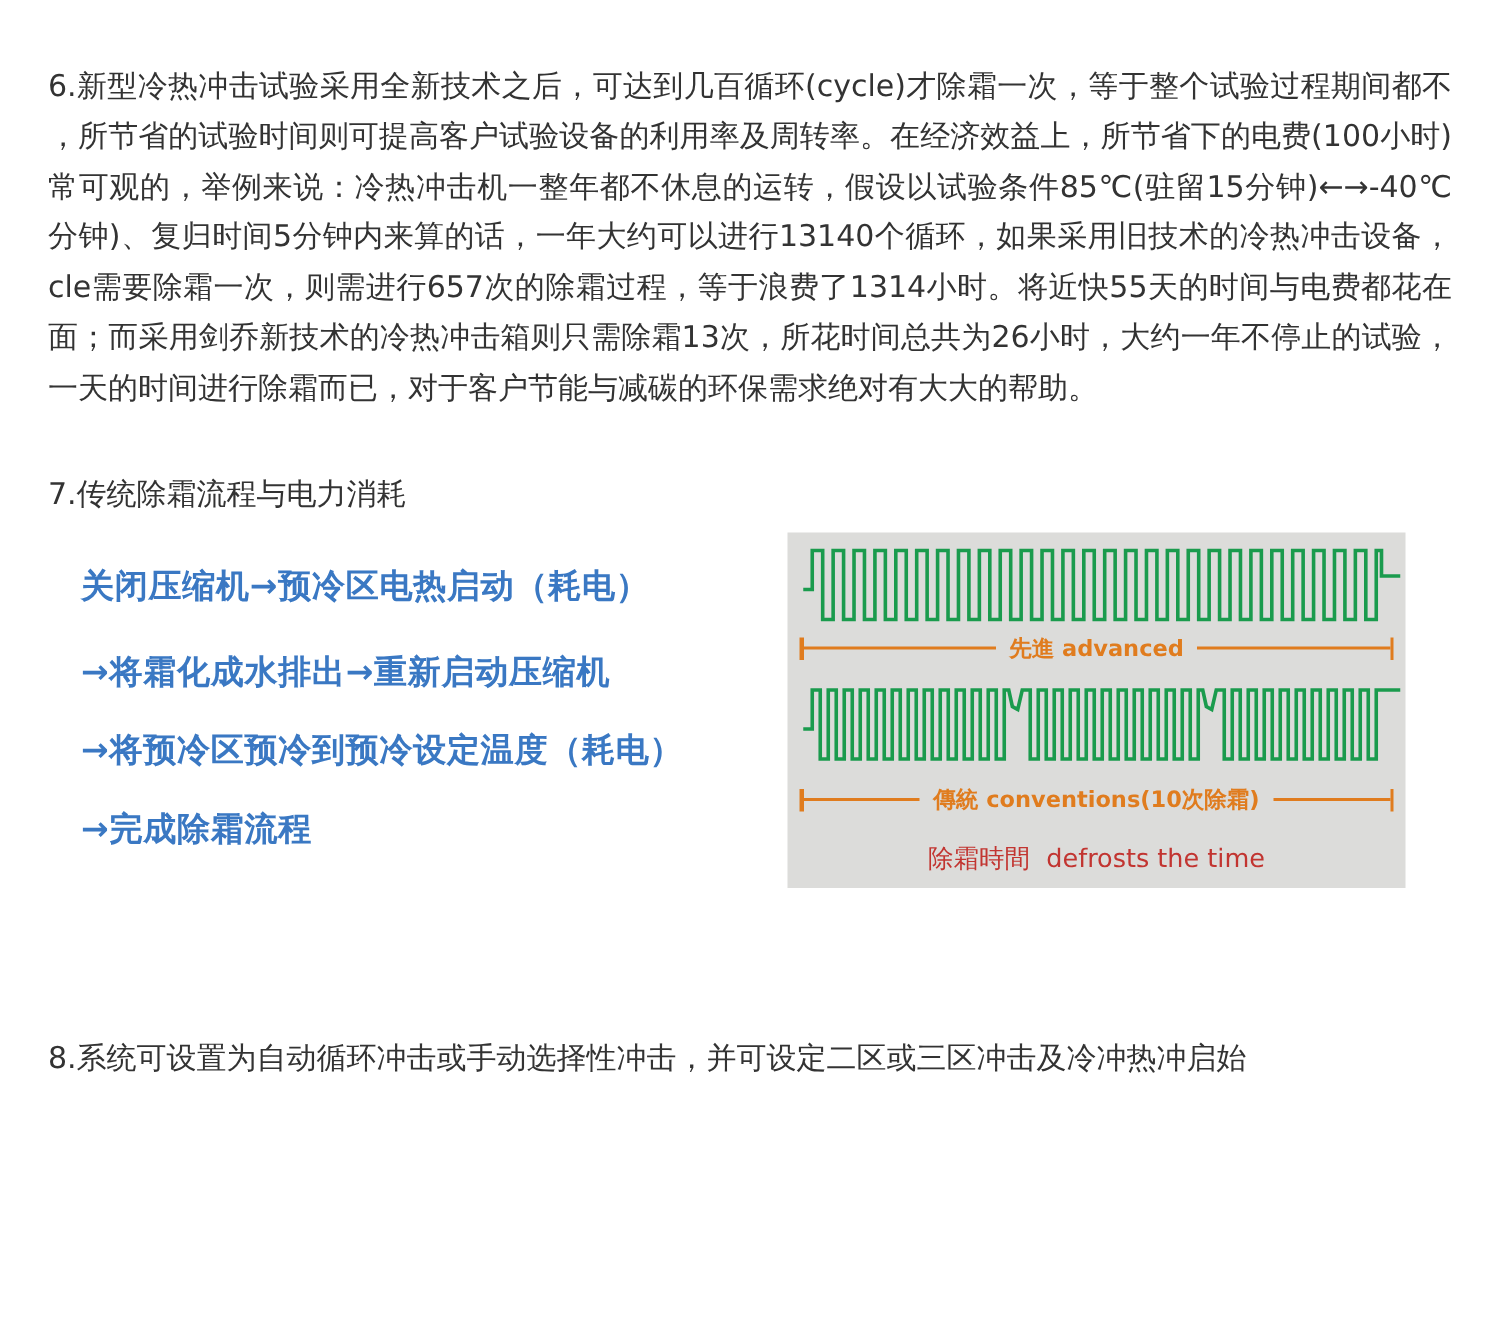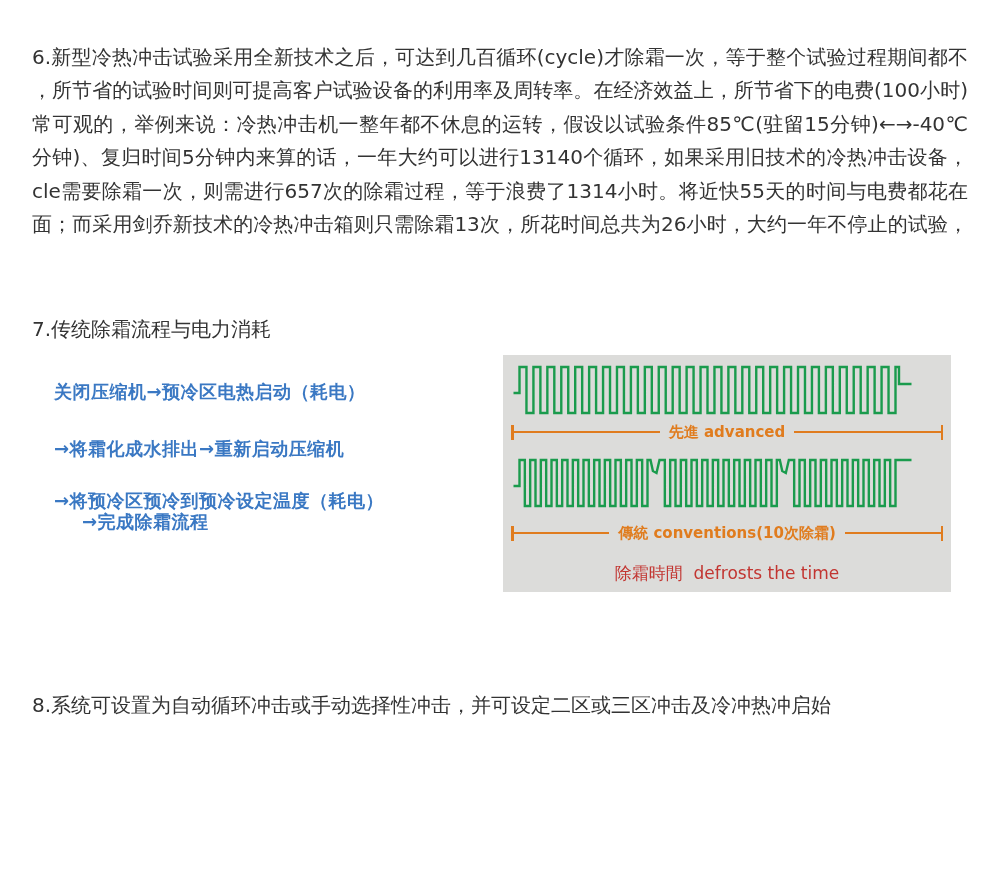"一天的时间进行除霜而已，对于客户节能与减碳的环保需求绝对有大大的帮助。" div.para-line { html: none -> <div>一天的时间进行除霜而已，对于客户节能与减碳的环保需求绝对有大大的帮助。</div> }
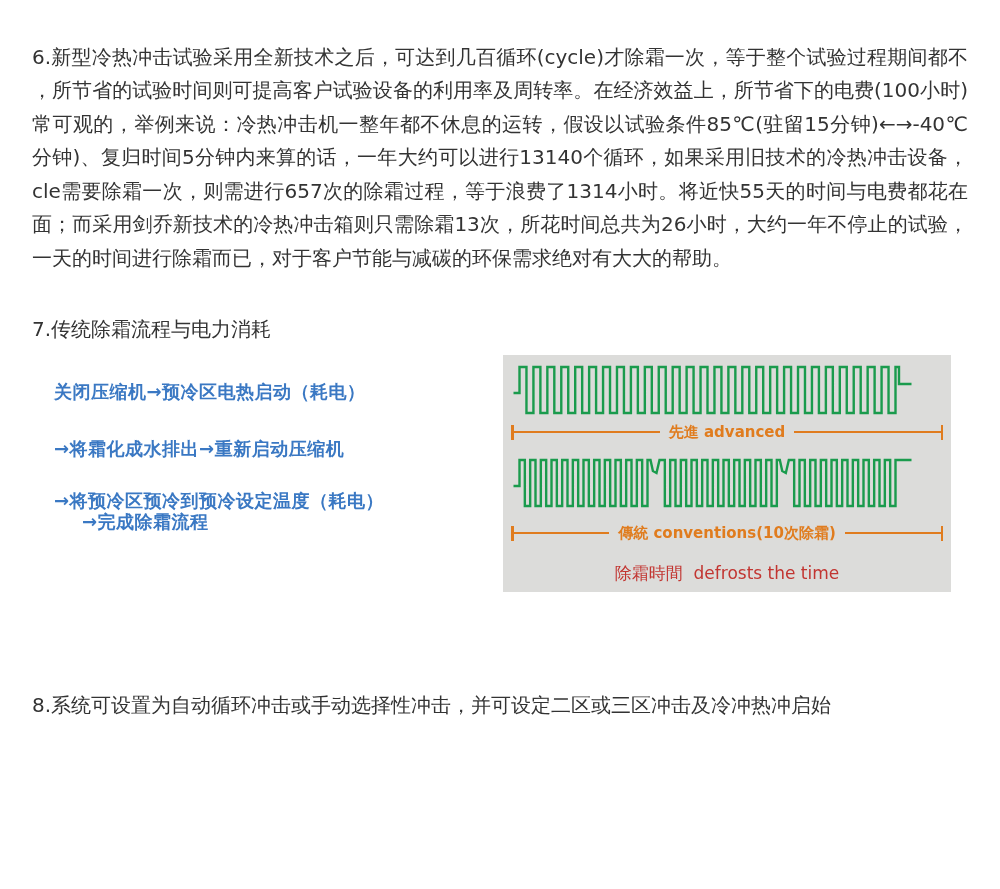"关闭压缩机→预冷区电热启动（耗电）" .flow-line { font-size: 18px -> 22px }
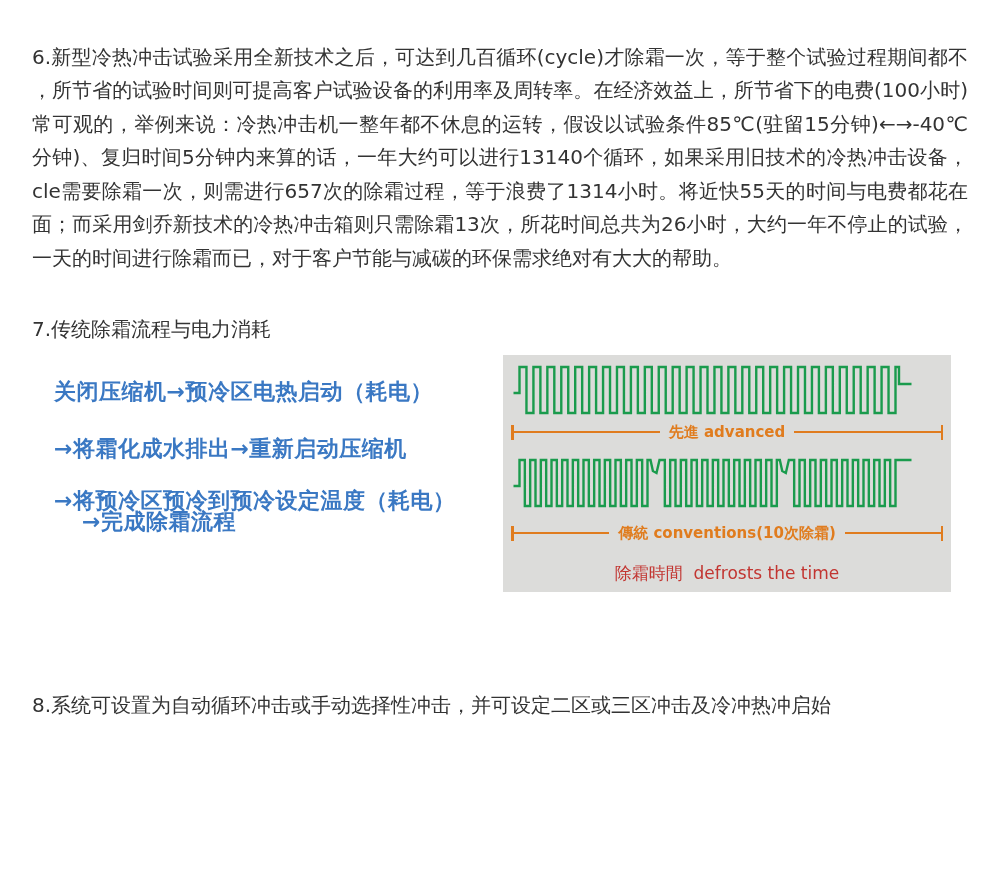"先進 advanced" .diagram { left: 503px -> 525px; width: 448px -> 412px }
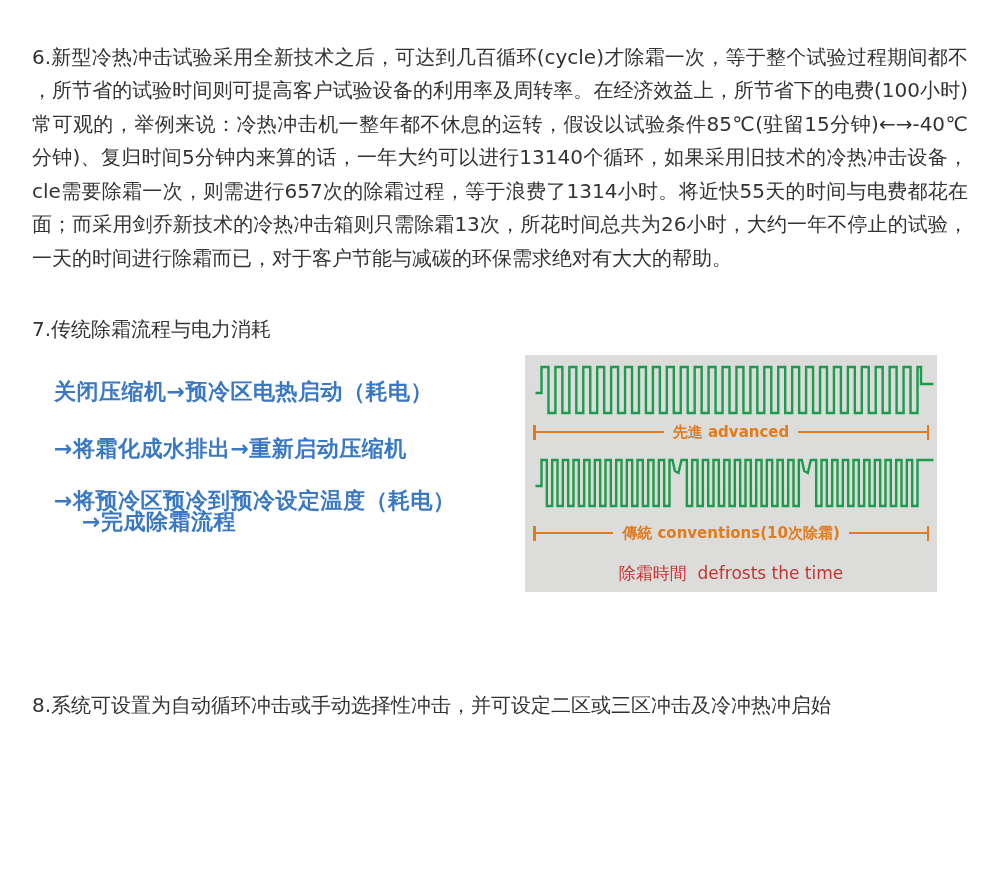"→完成除霜流程" .flow-4 { margin-left: 28px -> none; top: 509px -> 541px }
